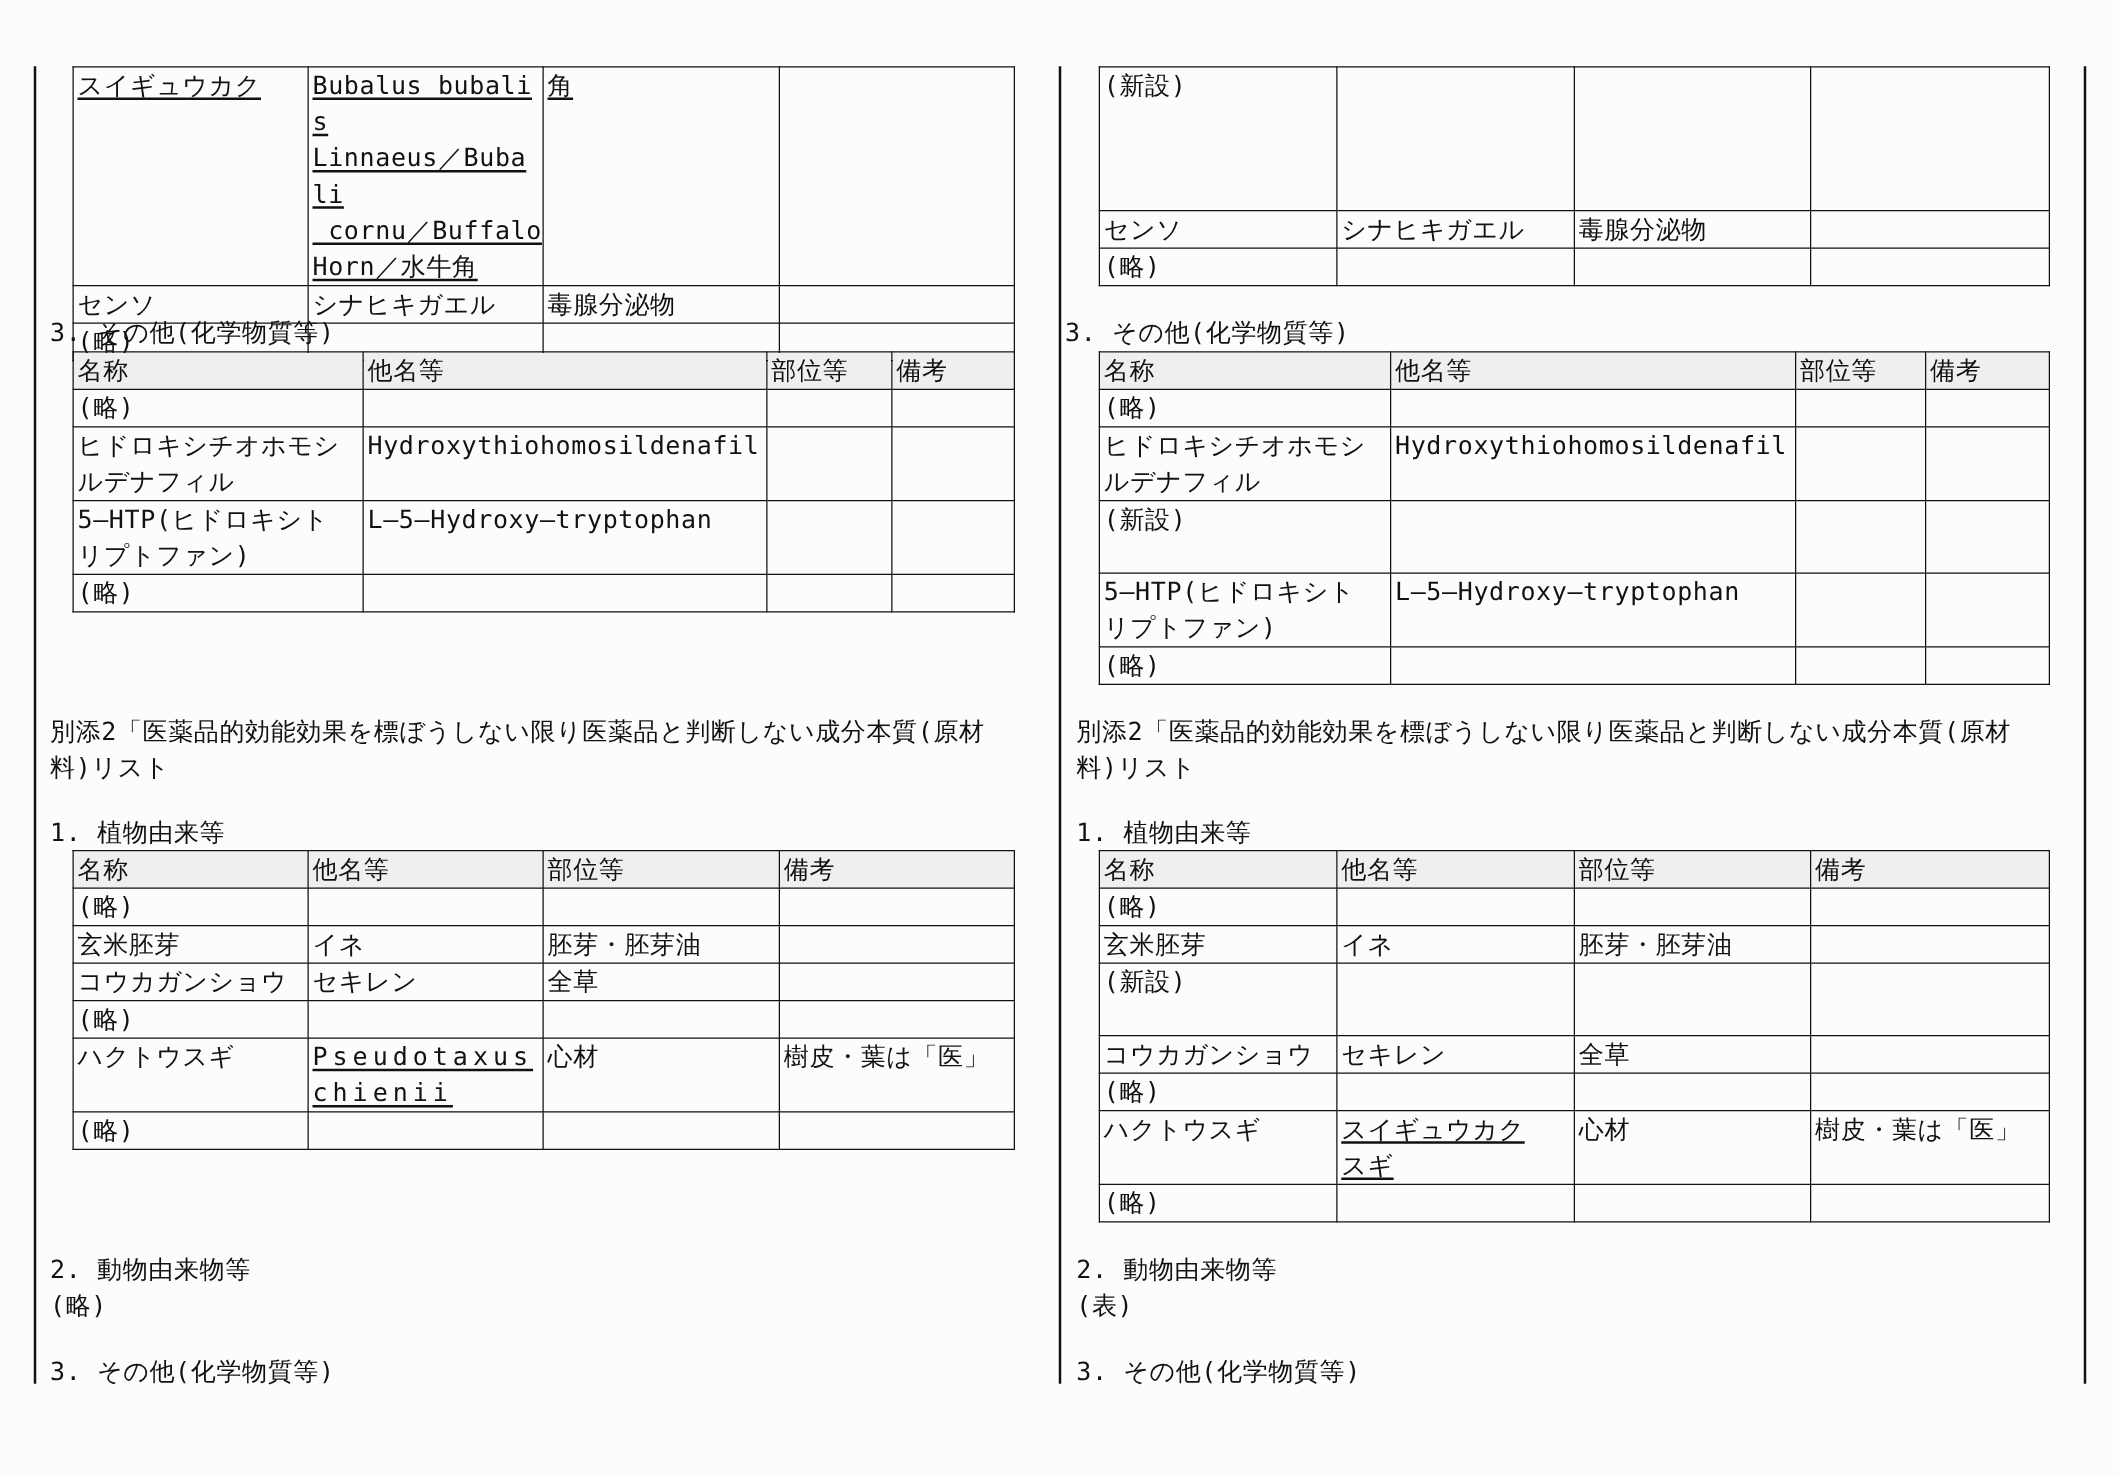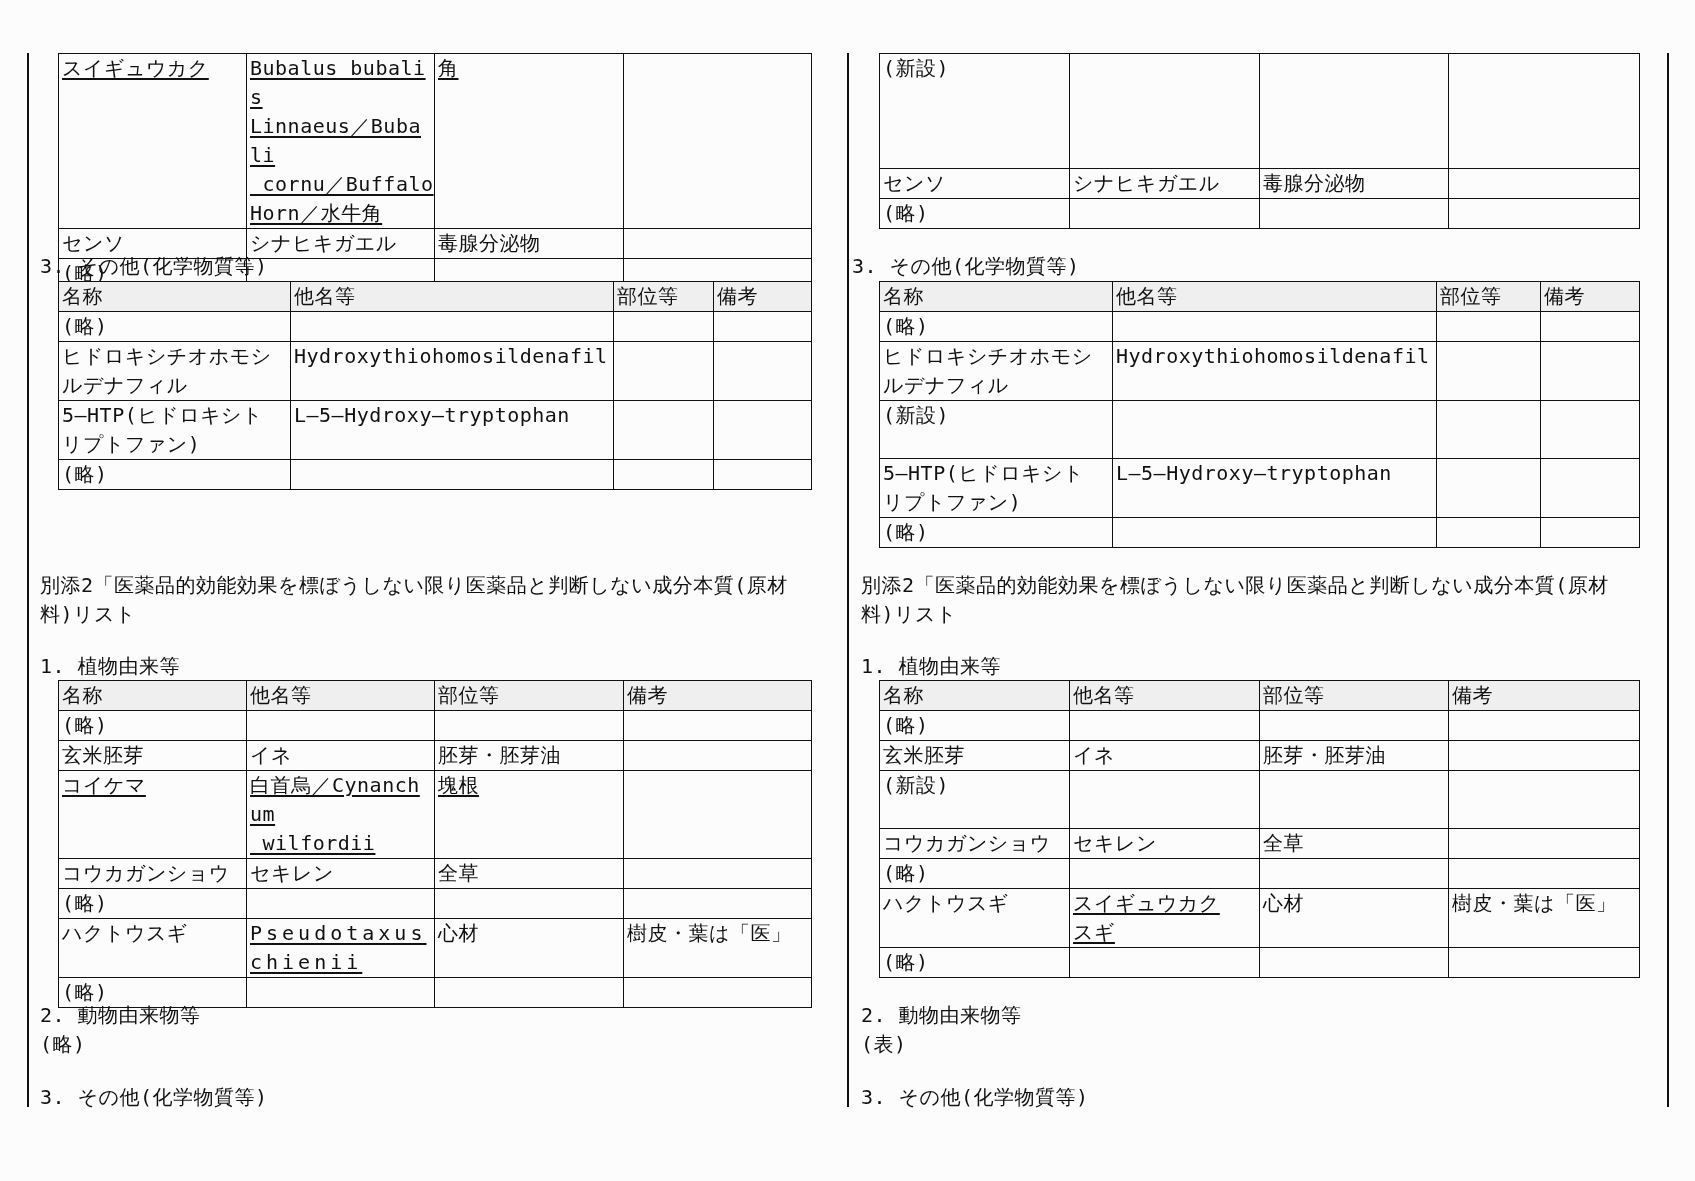"コイケマ" tr { html: <tr> <td><span>コイケマ</span></td> <td> <span><span>白首烏／Cynanchum</span></span> <span><span> wilfordii</span></span> </td> <td><span>塊根</span></td> <td></td> </tr> -> none }
